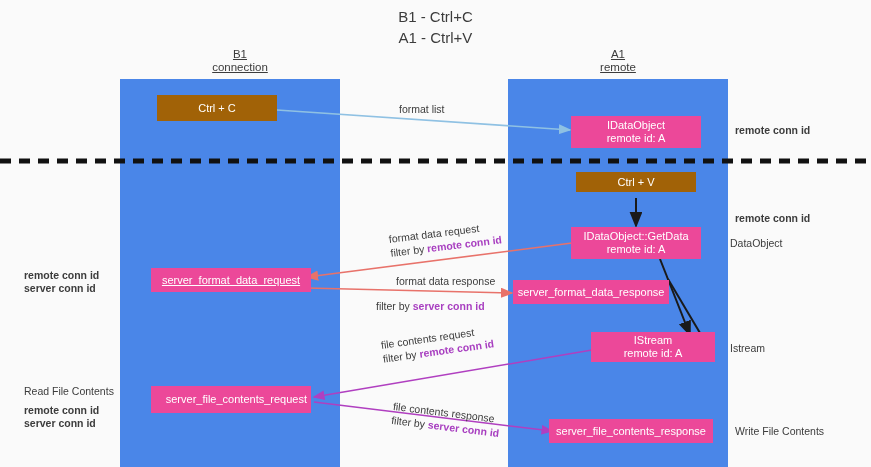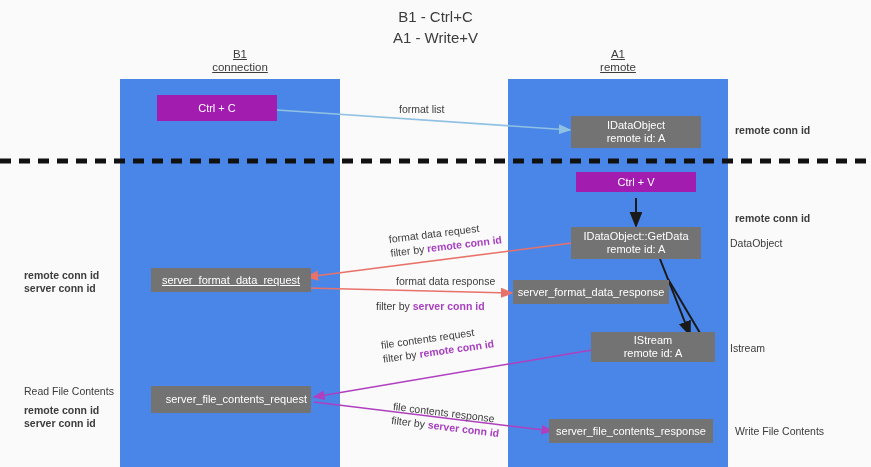"A1 - Write+V" div { text: Write+V -> Ctrl+V }
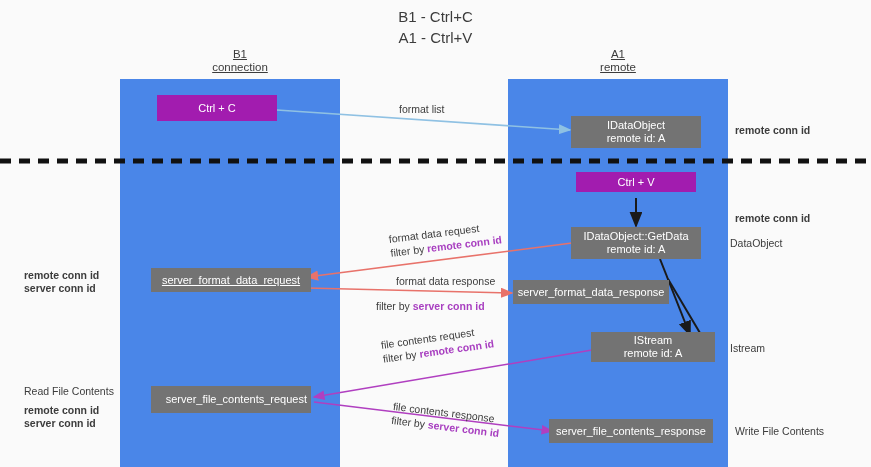"Ctrl + C" .node.green { background: #a21caf -> #a16207 }
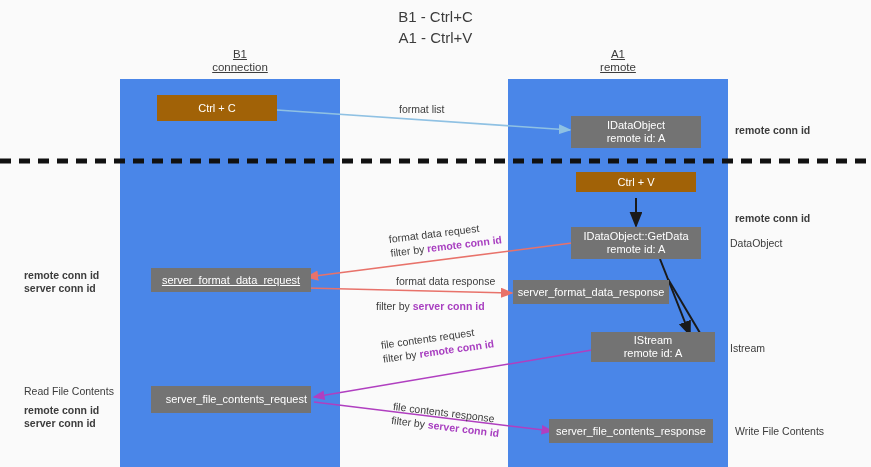"IDataObject" .node.orange { background: #737373 -> #ec4899 }
